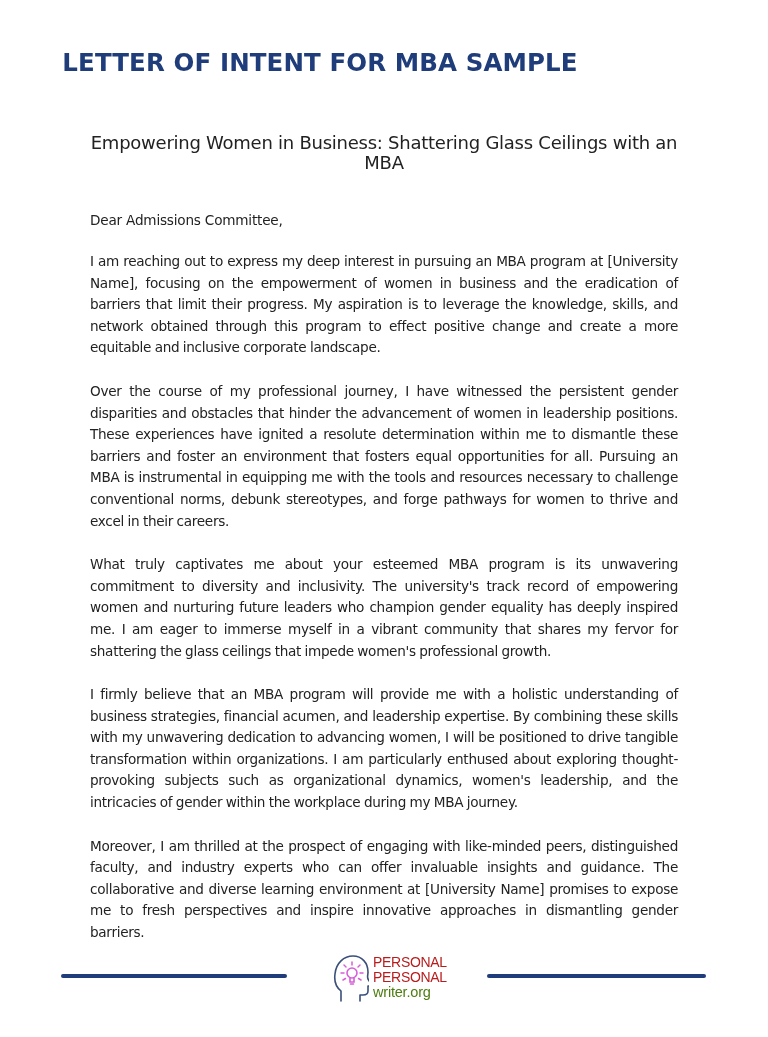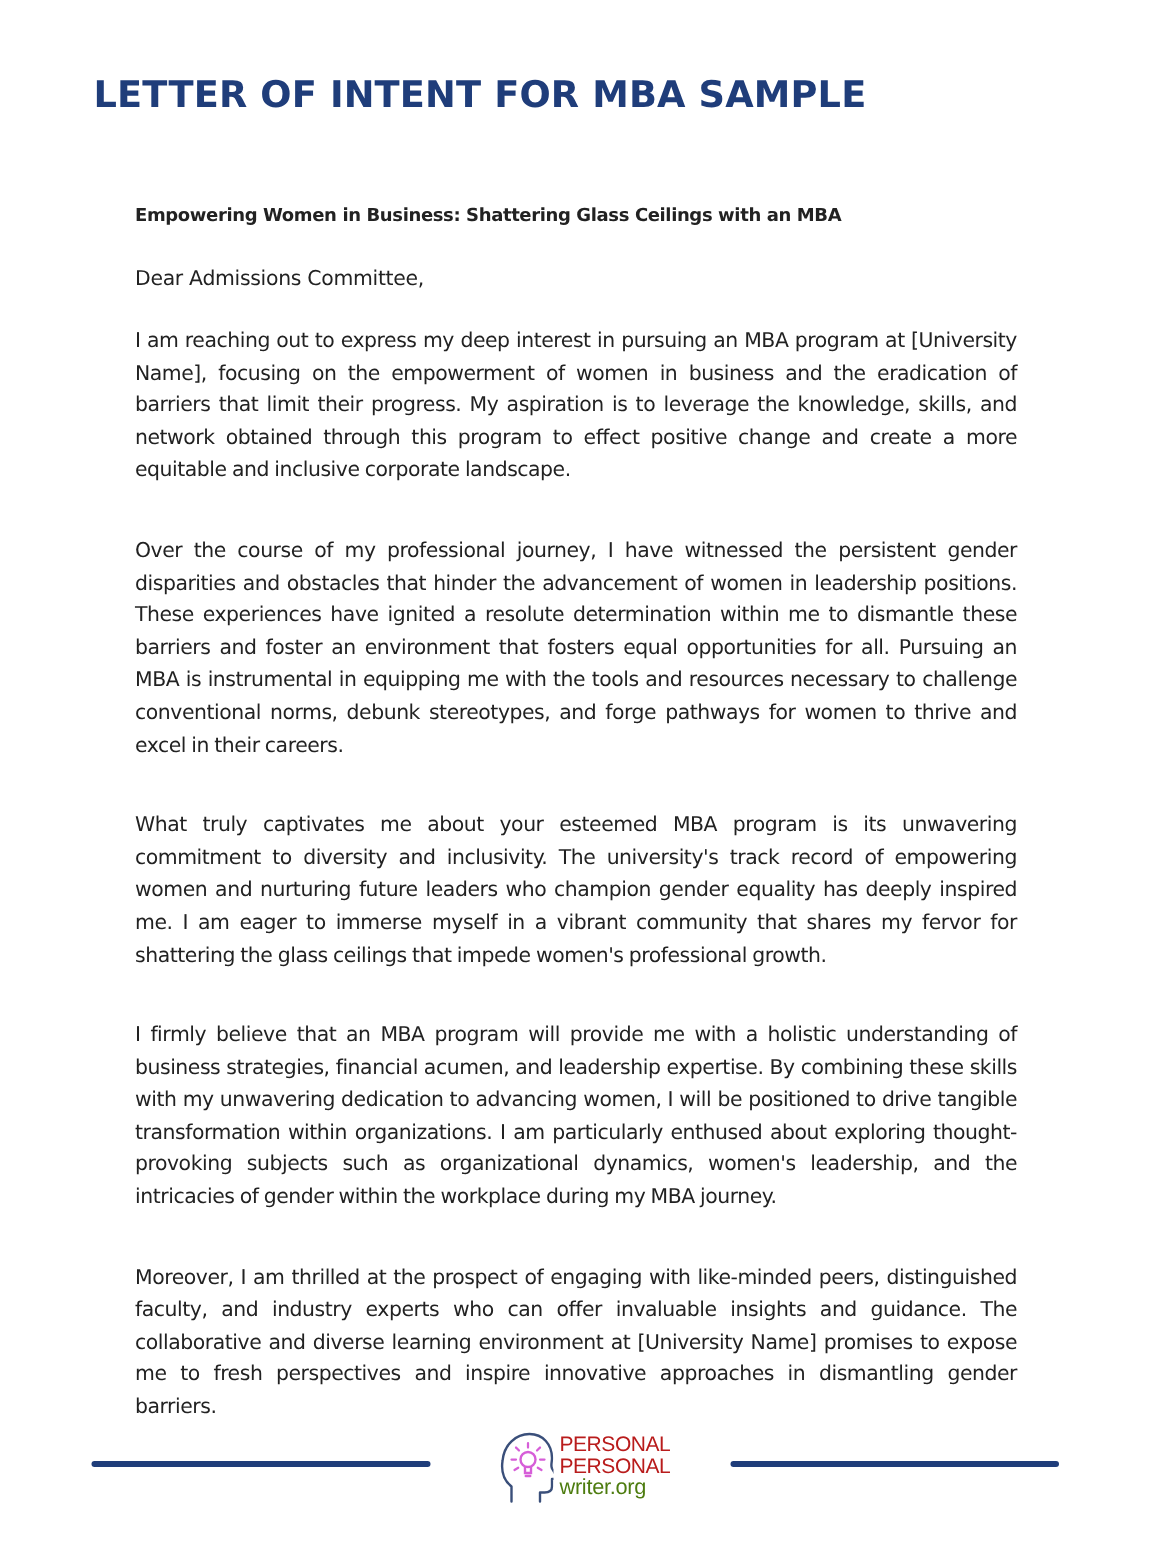"Empowering Women in Business: Shattering" .subtitle { font-size: 12px -> 18px; font-weight: bold -> normal; text-align: none -> center }
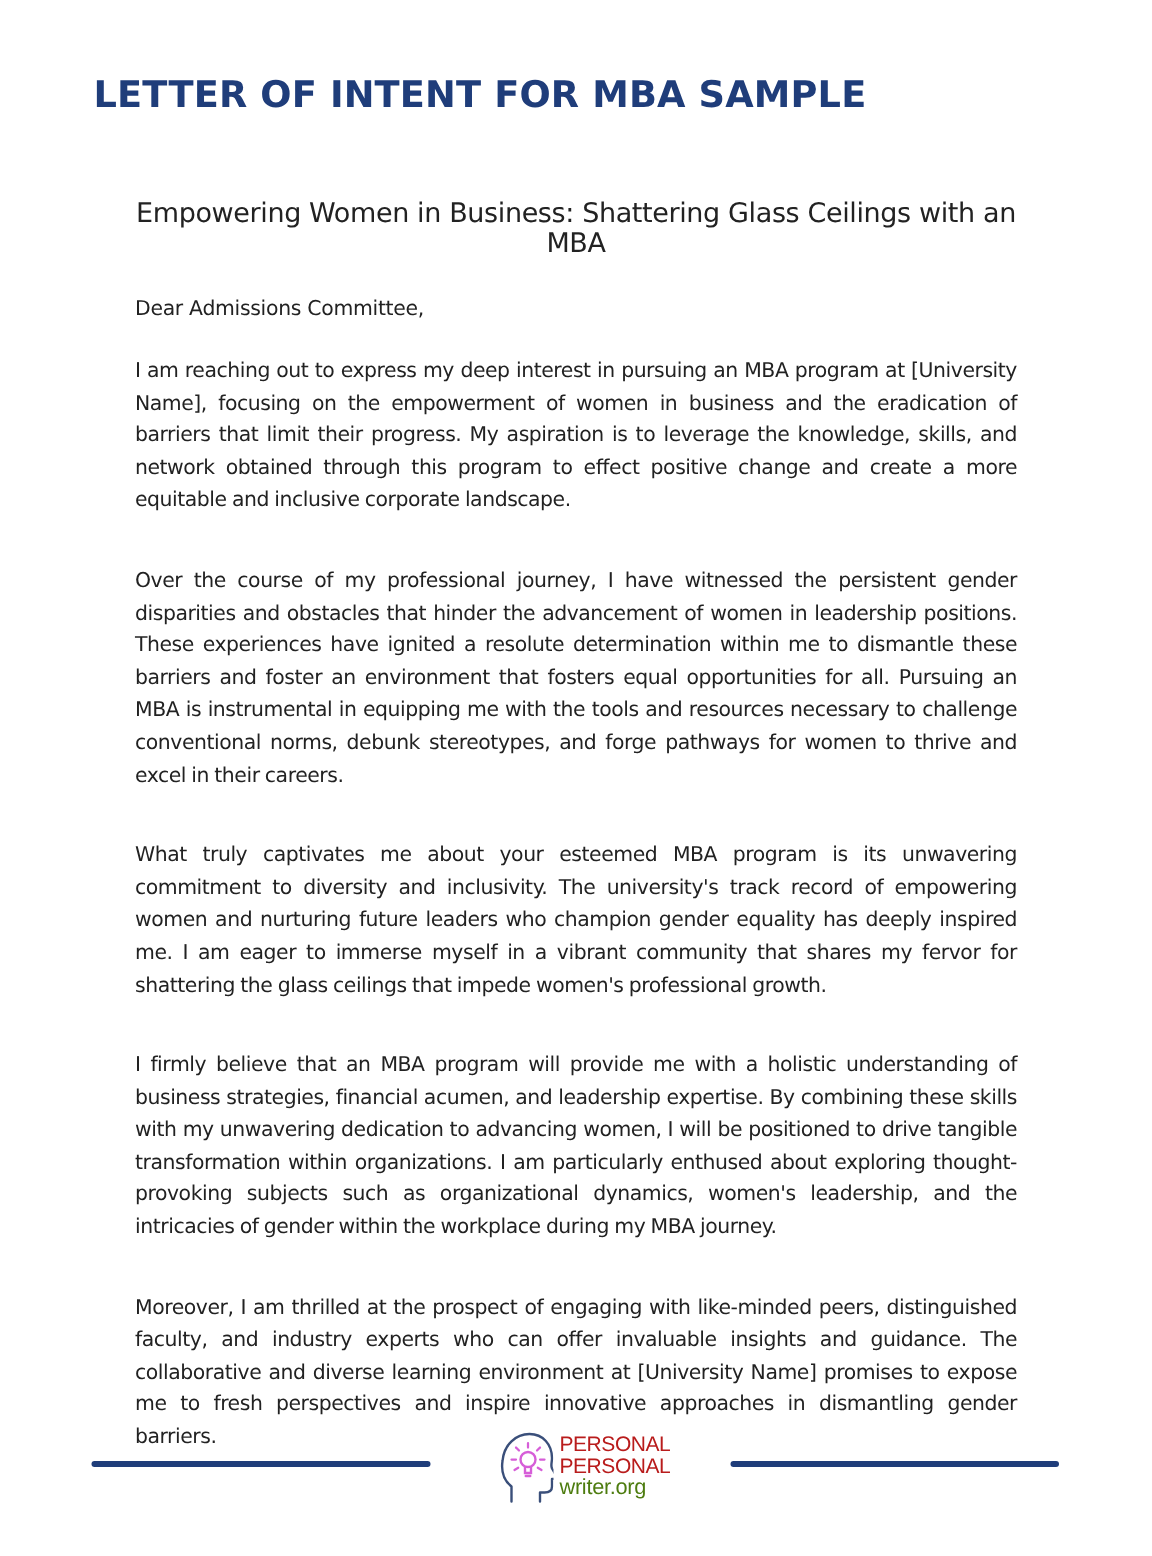"Dear Admissions Committee," .salutation { margin-top: 23px -> 37px }
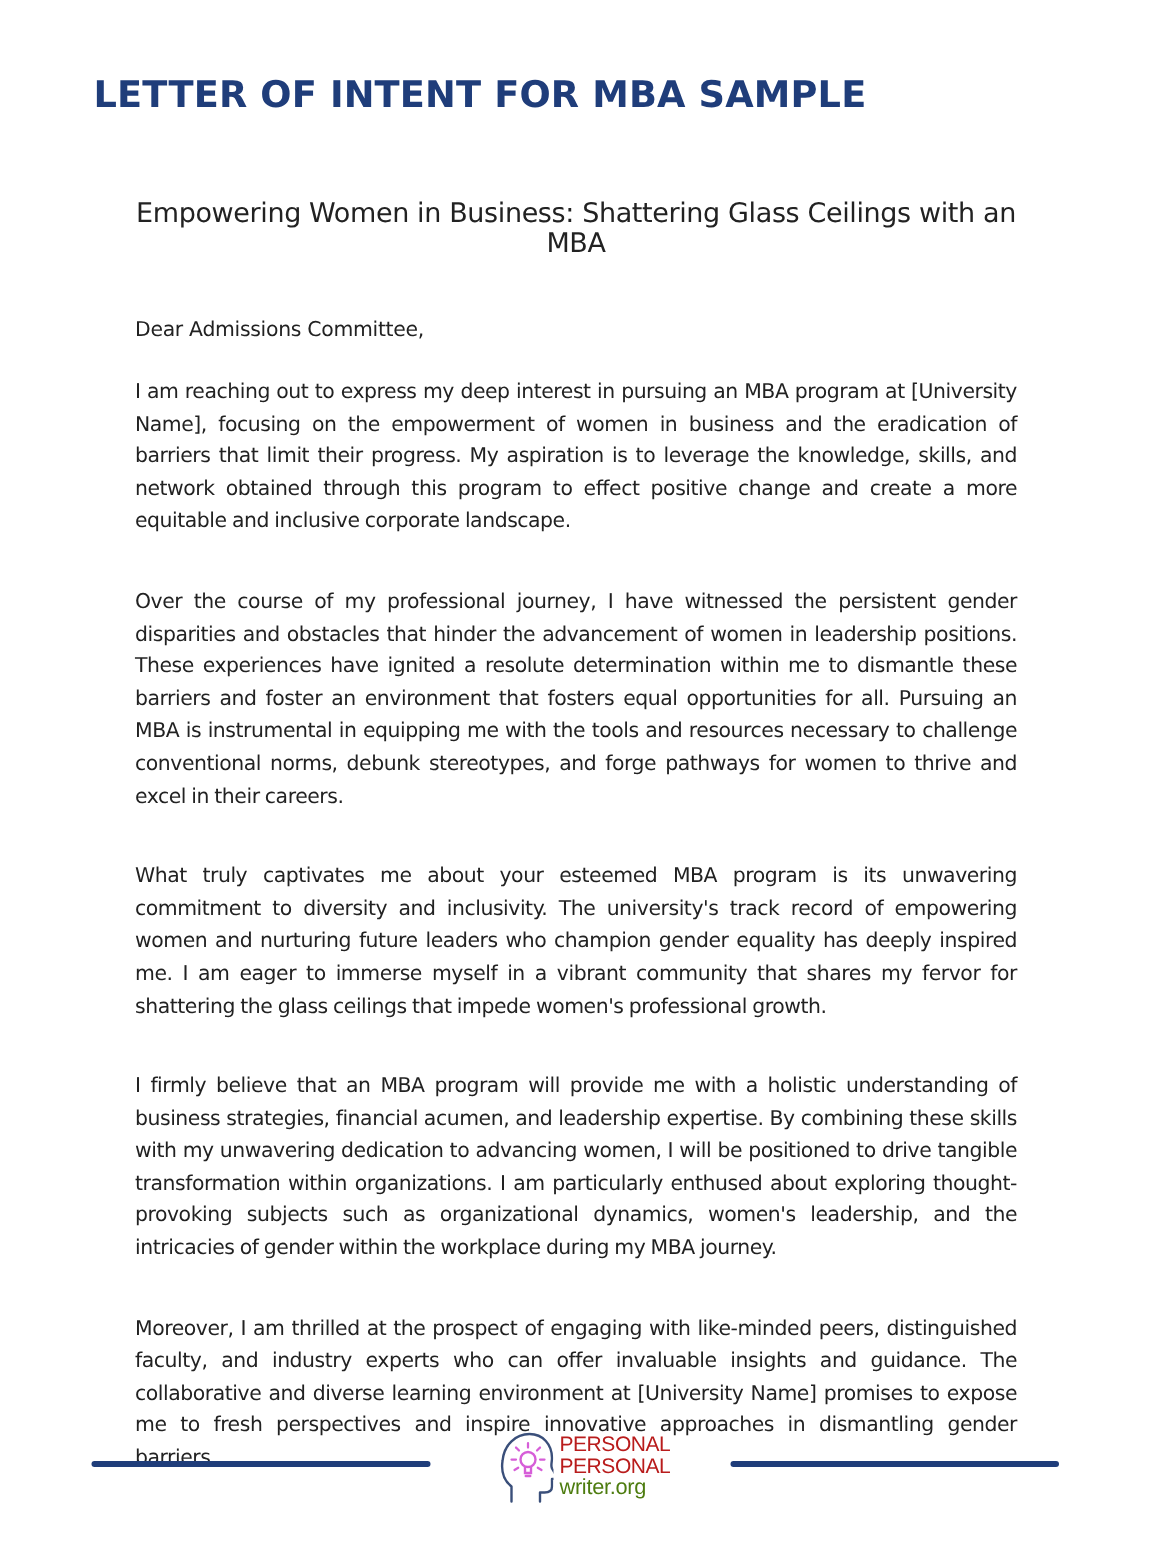"Over the course of my" .para { margin-top: 32px -> 22px }
